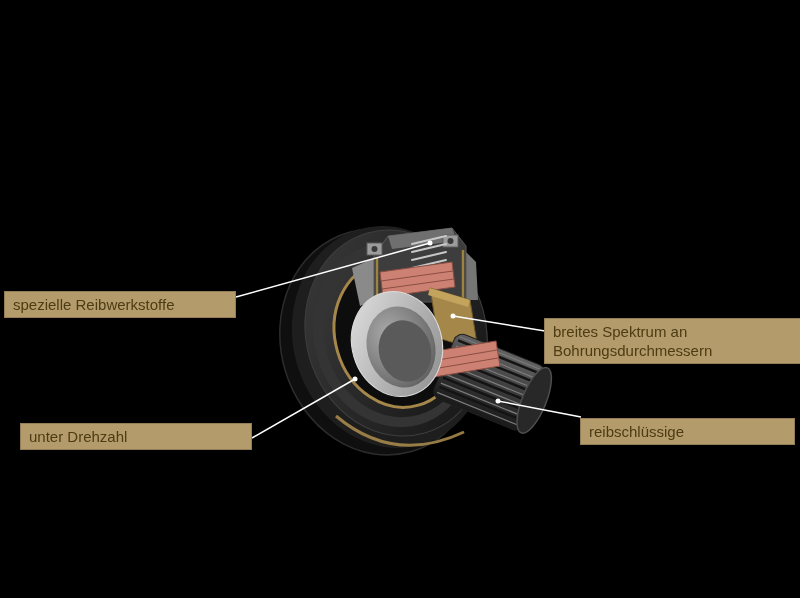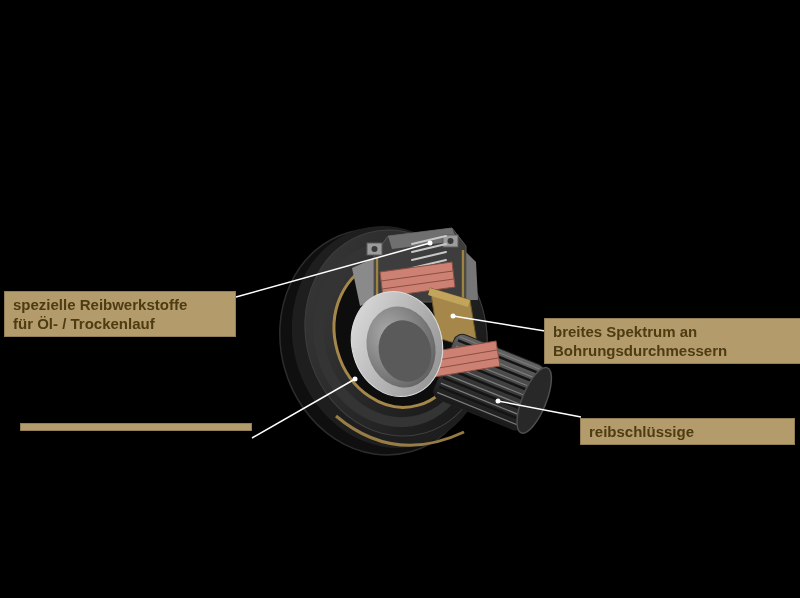"spezielle Reibwerkstoffe" .label-box { font-weight: bold -> normal }
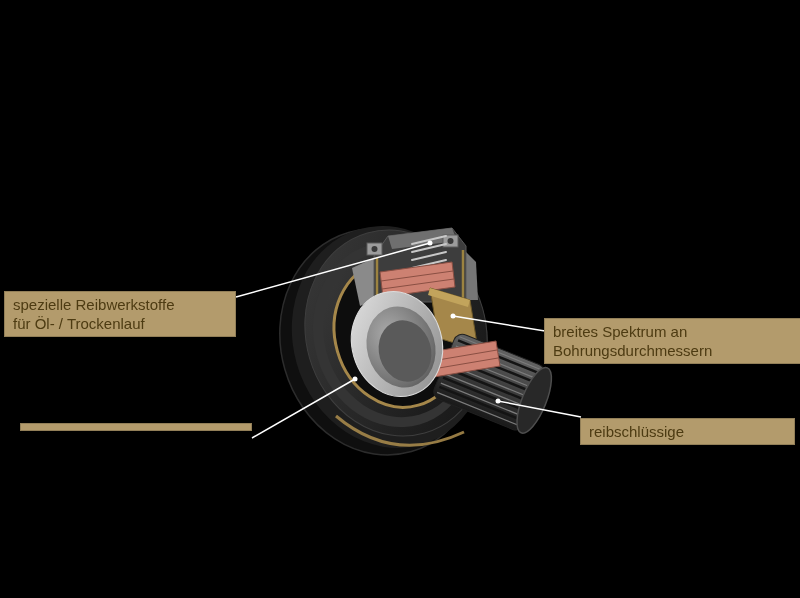"für Öl- / Trockenlauf" span { html: <span>für Öl- / Trockenlauf</span> -> none }
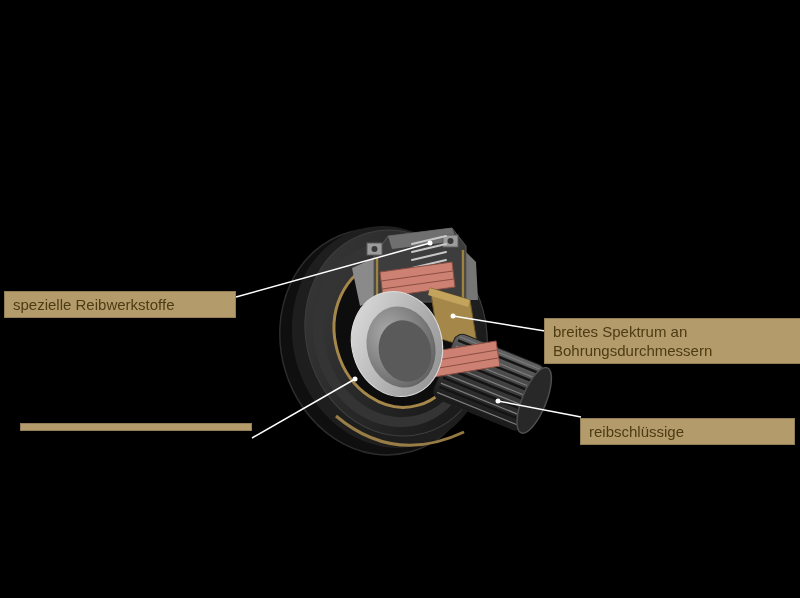"unter Drehzahl" span { html: none -> <span>unter Drehzahl</span> }
